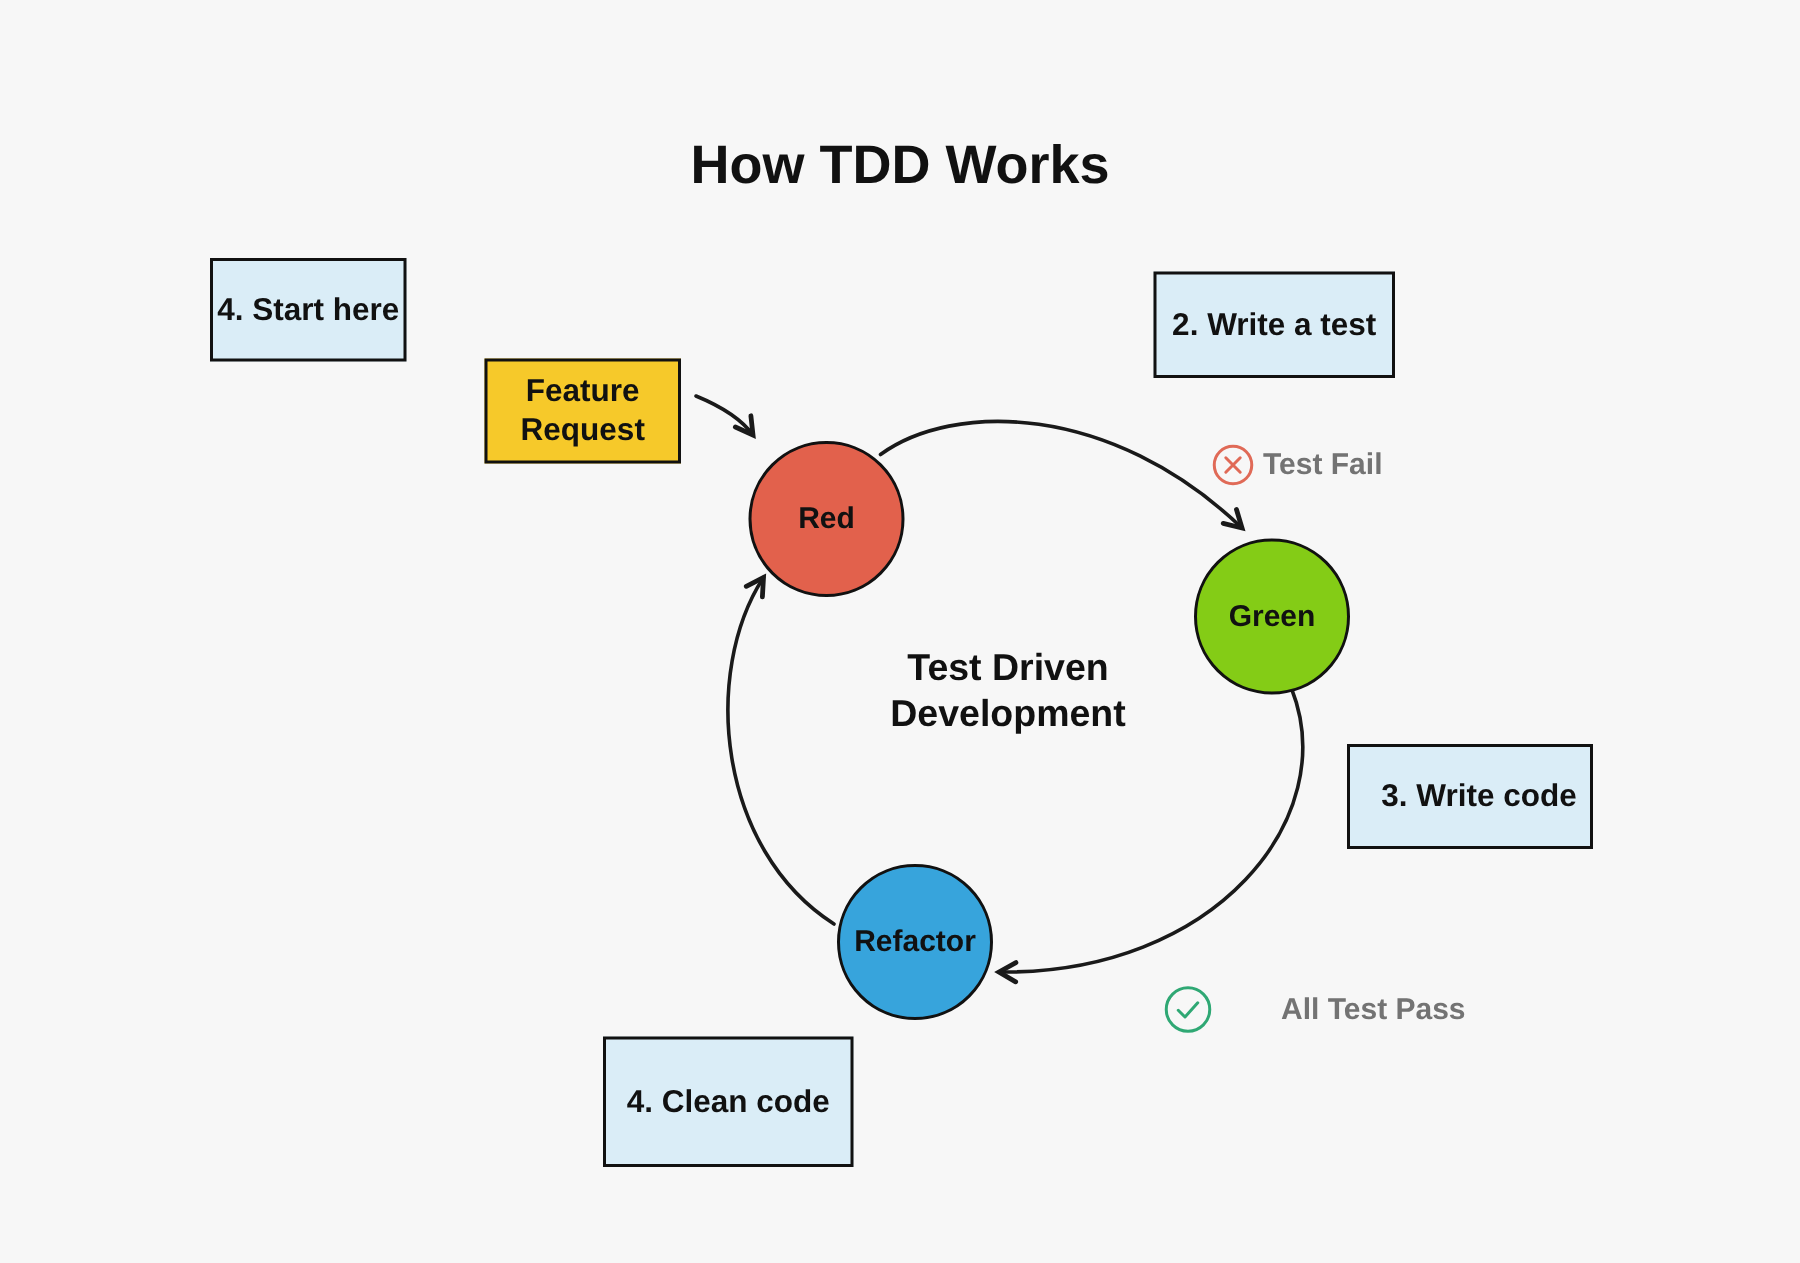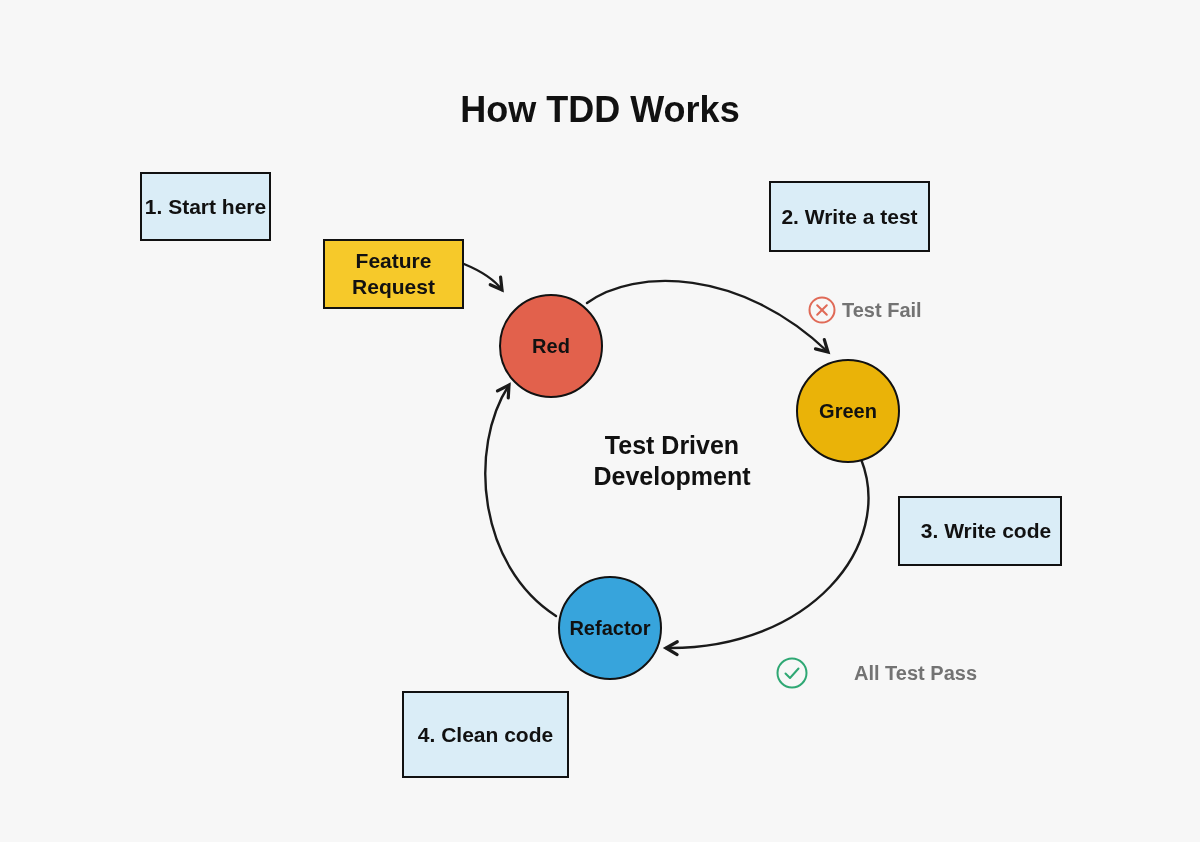"1. Start here" span { text: 1 -> 4 }
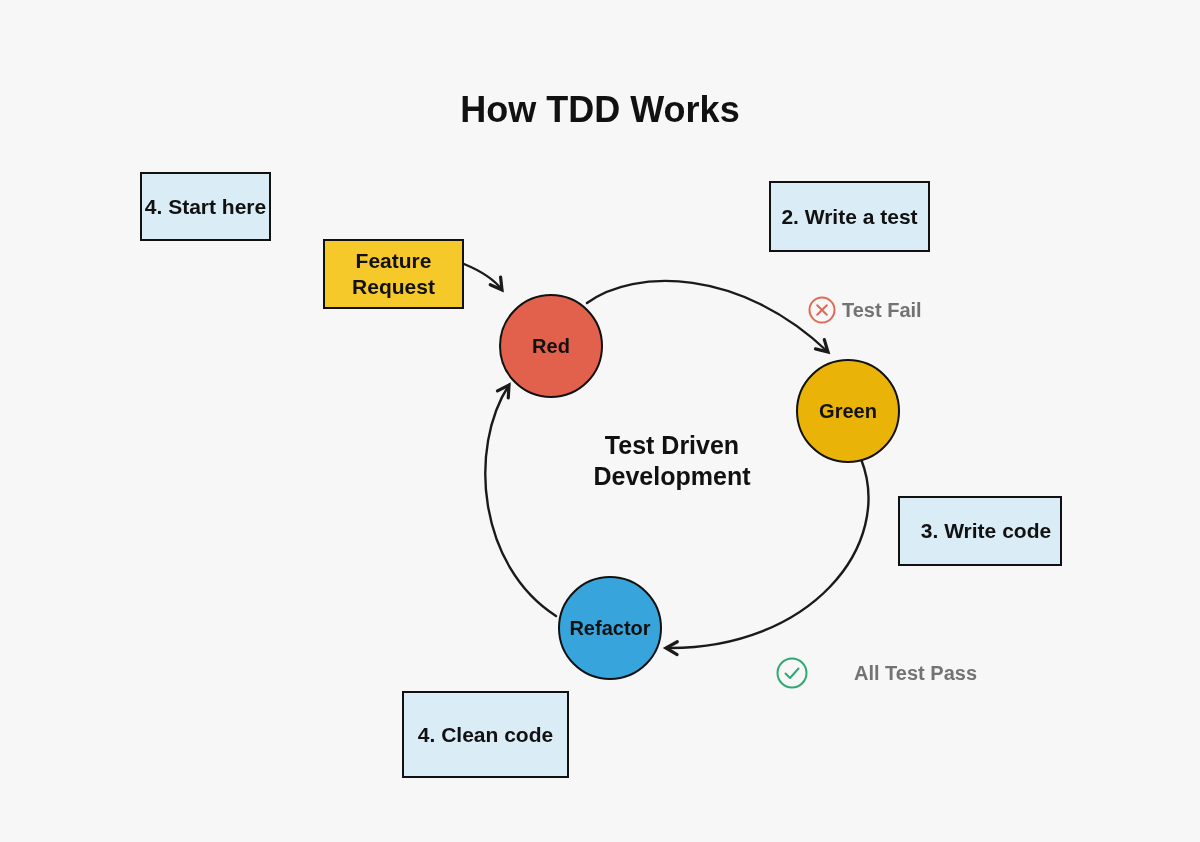"Feature Request" div.note { width: 141px -> 131px }
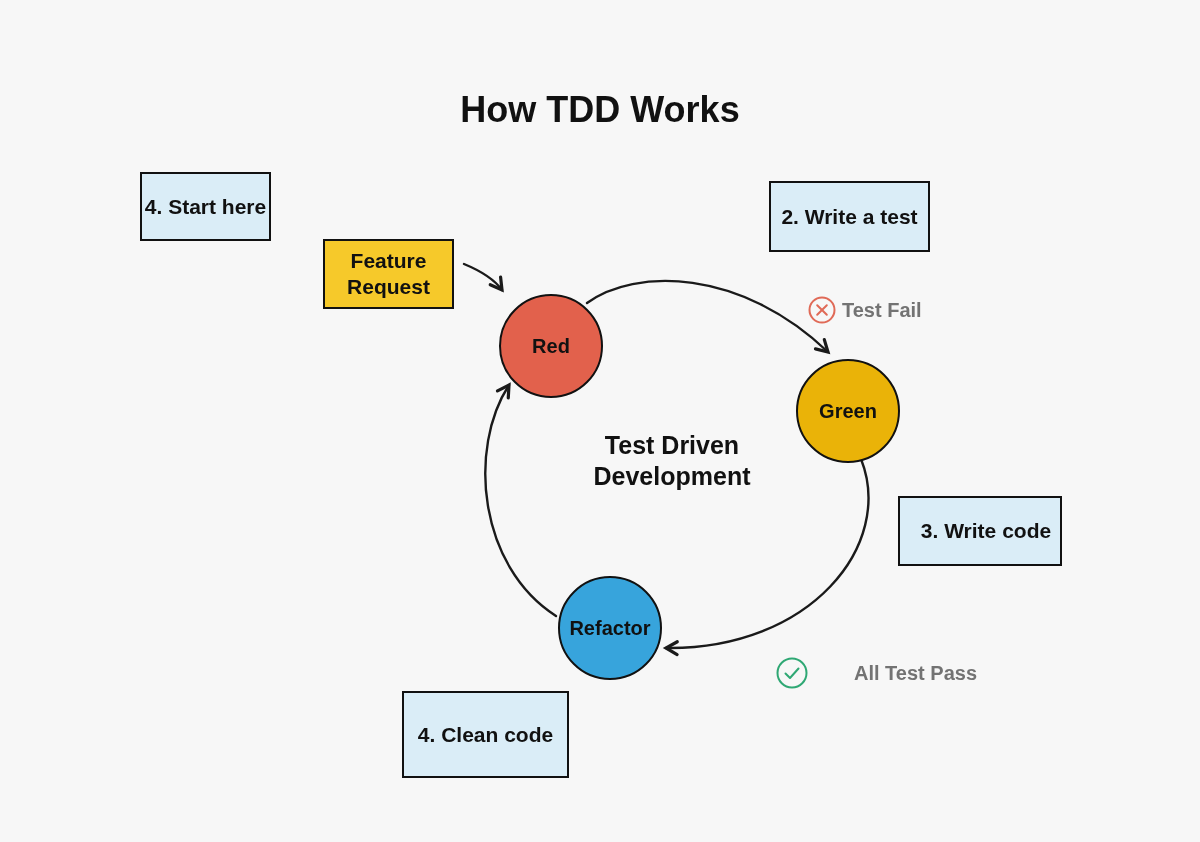"Green" .circle.green { background: #eab308 -> #84cc16 }
